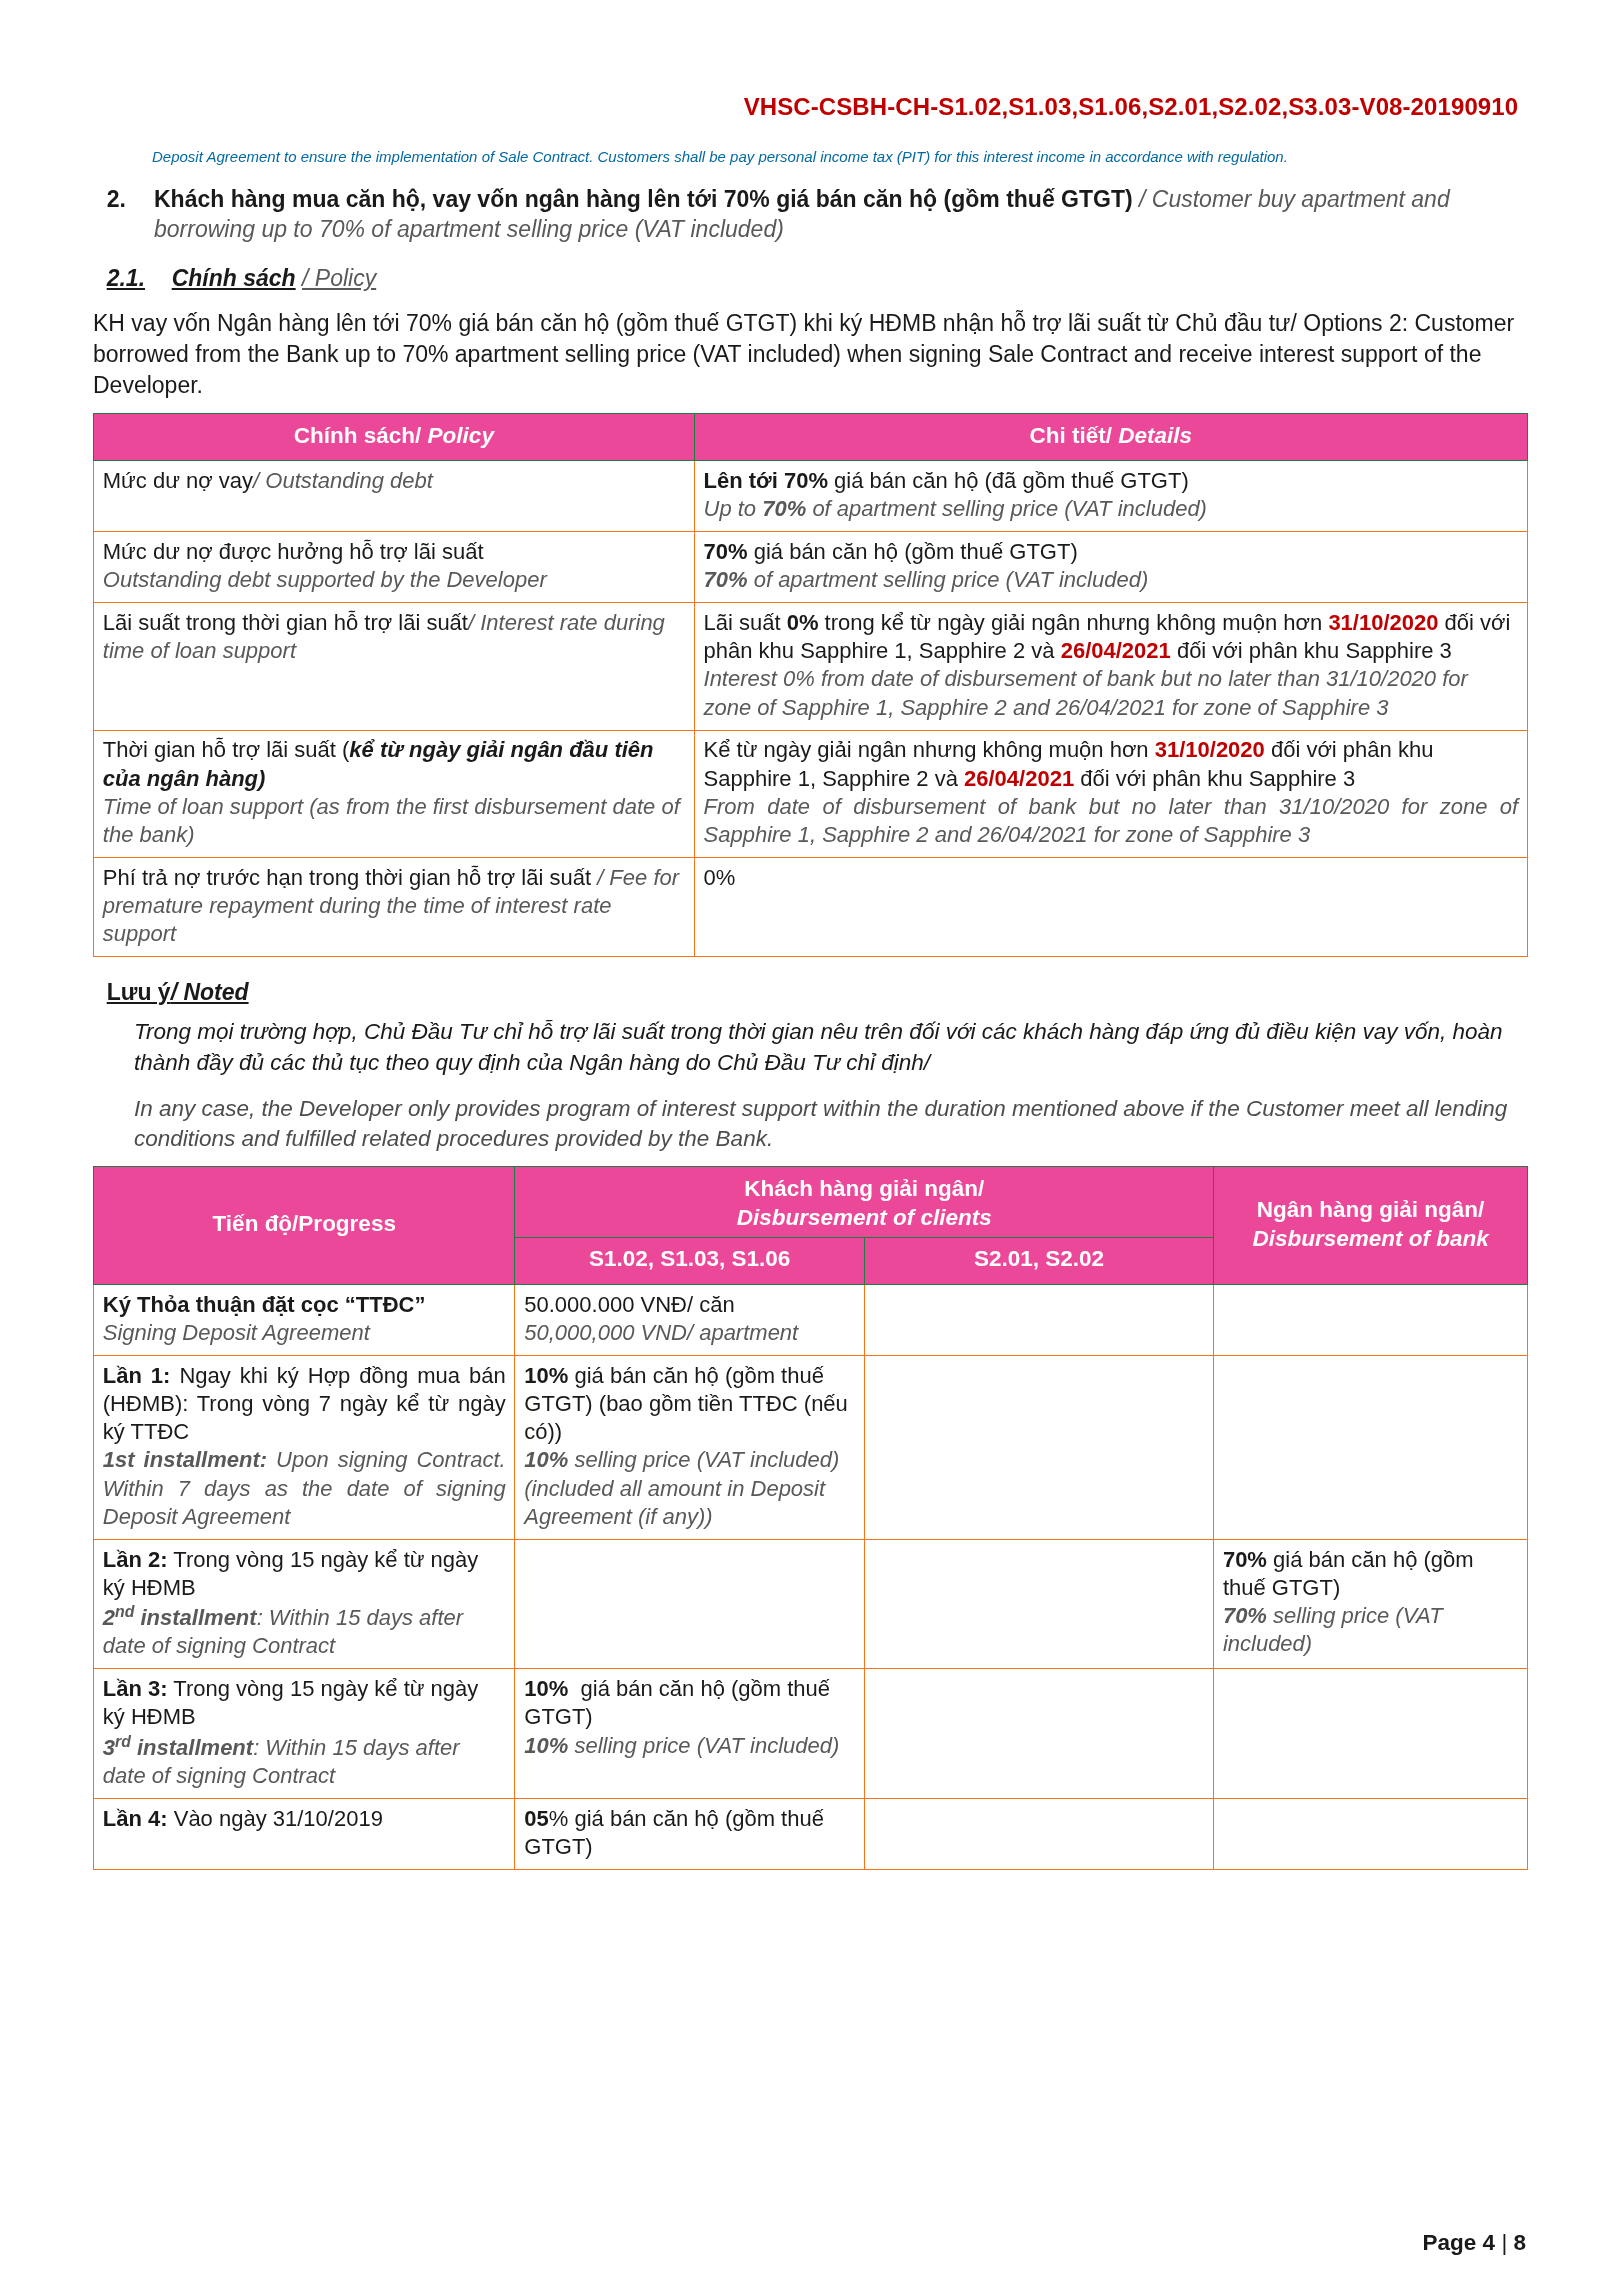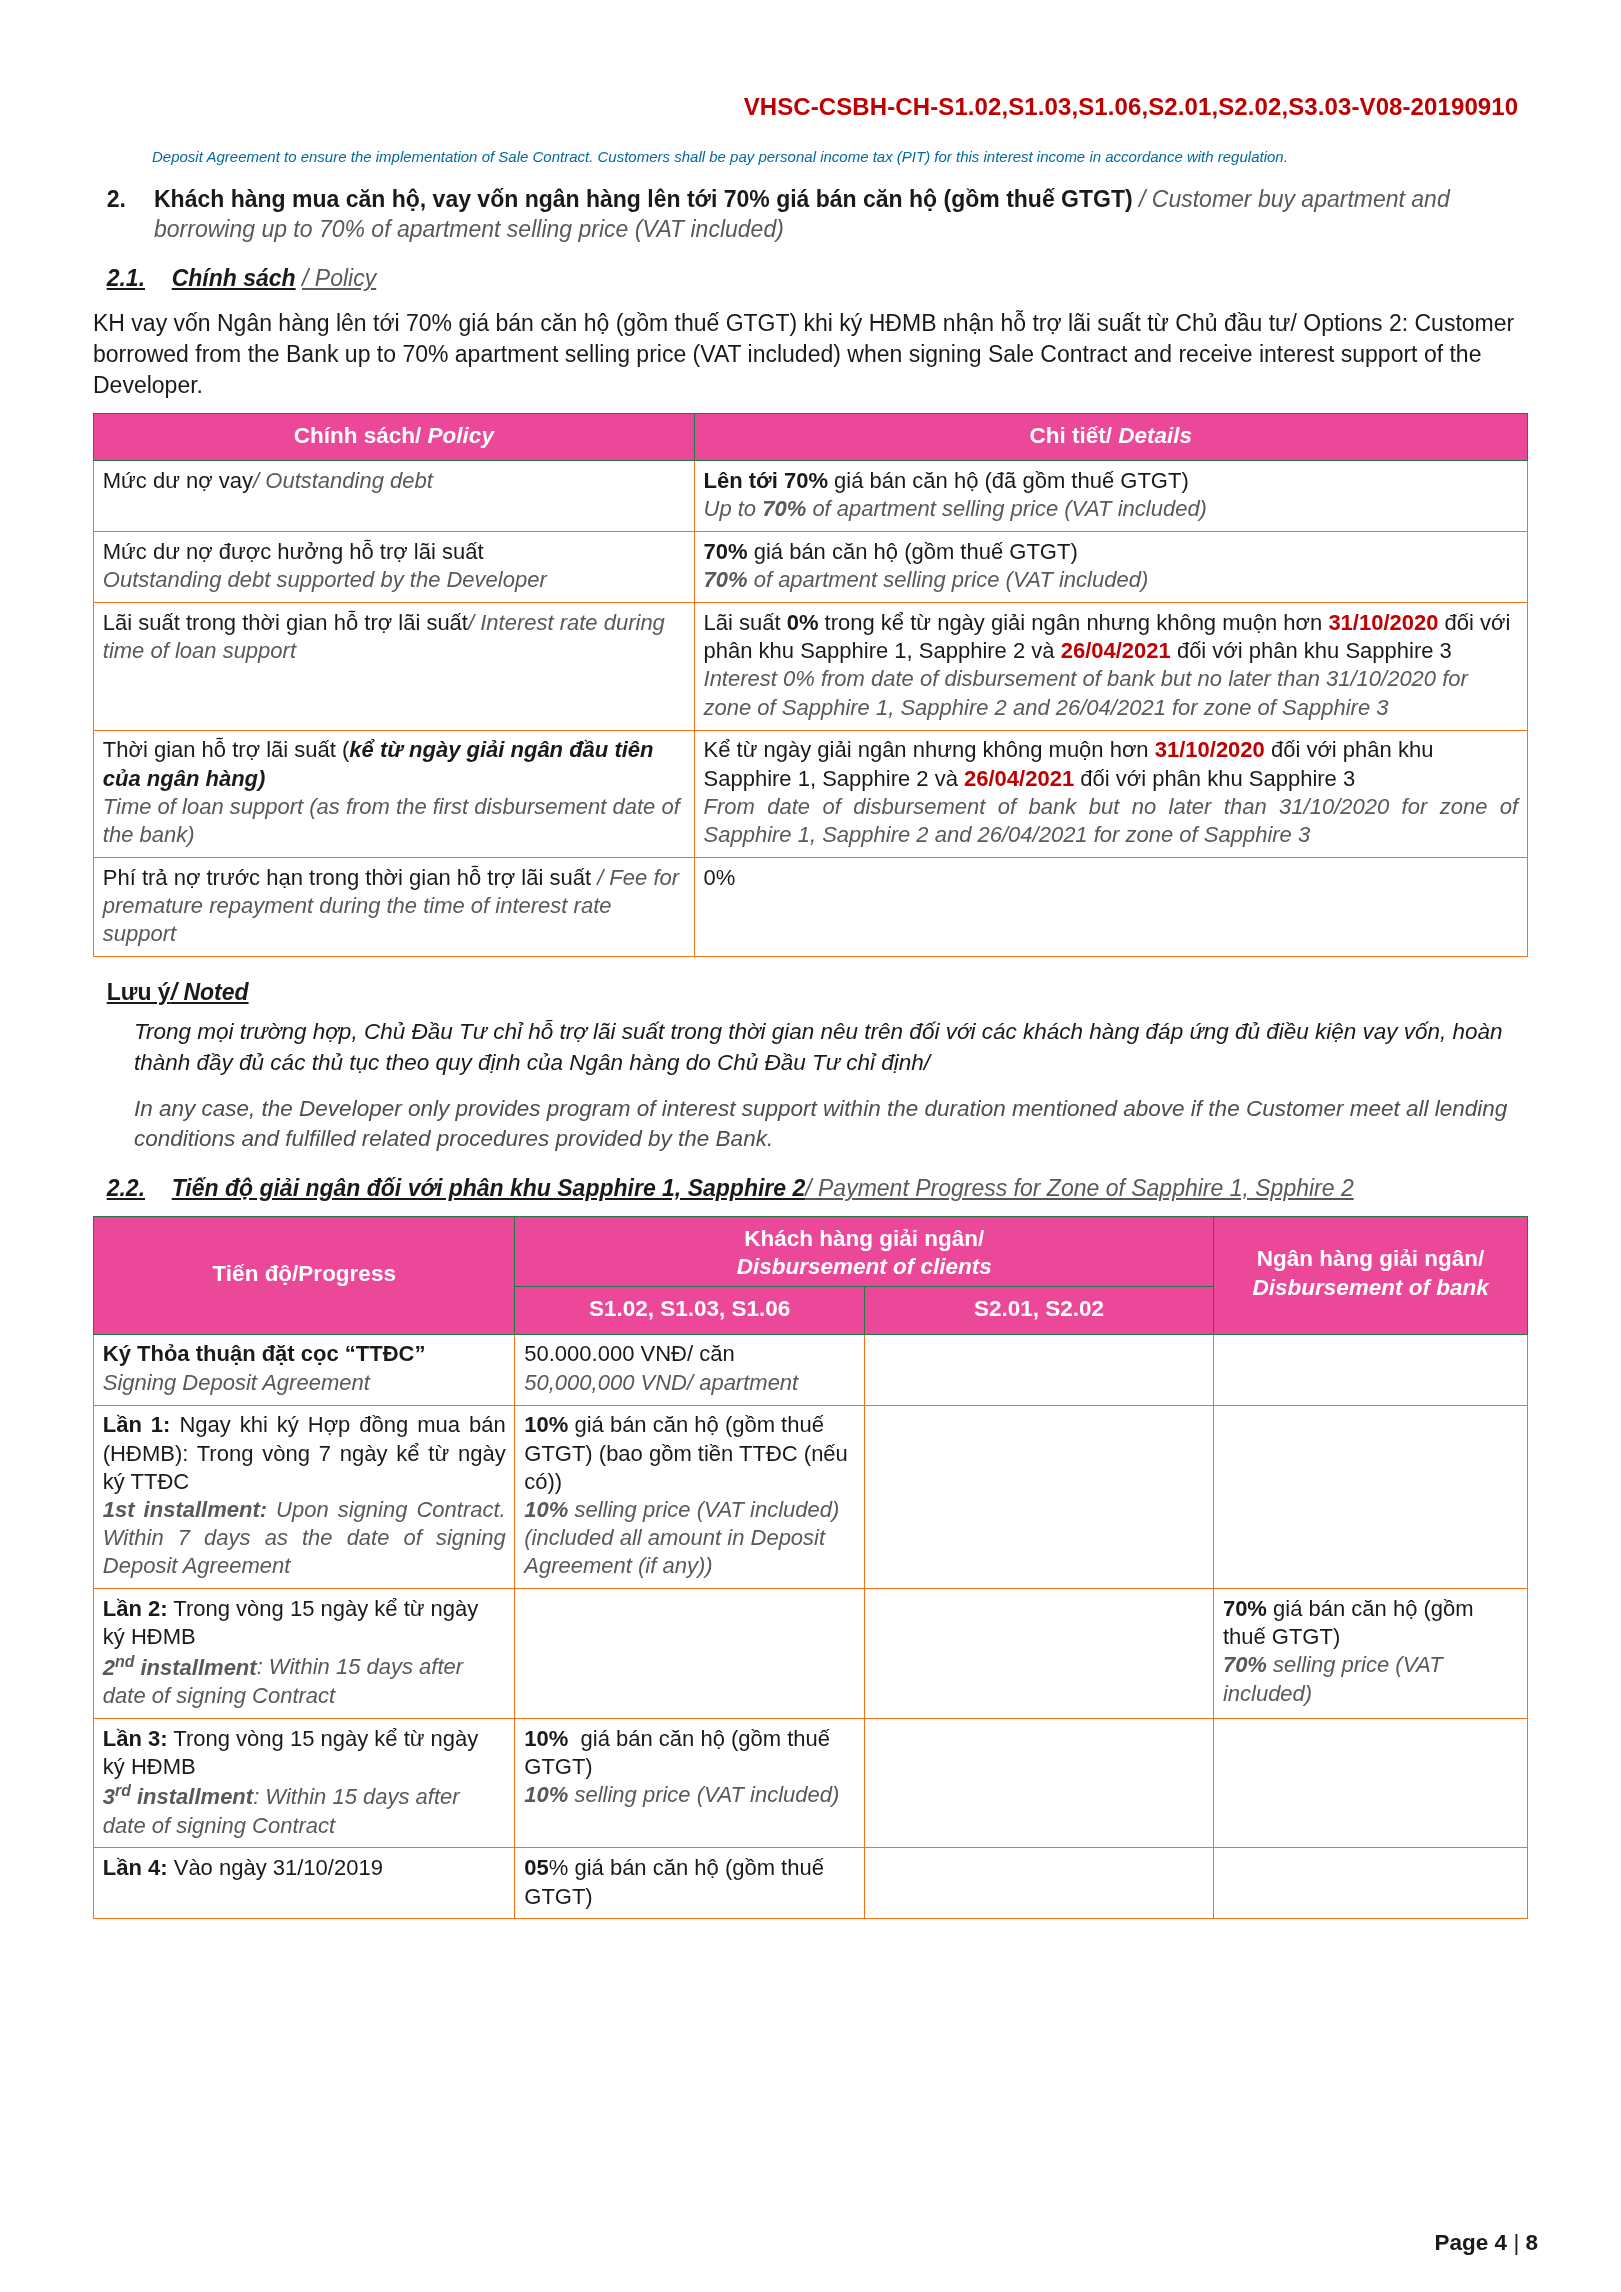"2.2." div.sub-head { html: <div> <div>2.2.</div> <div><span>Tiến độ giải ngân đối với phân khu Sapphire 1, Sapphire 2</span><span>/ Payment Progress for Zone of Sapphire 1, Spphire 2</span></div> </div> -> none }
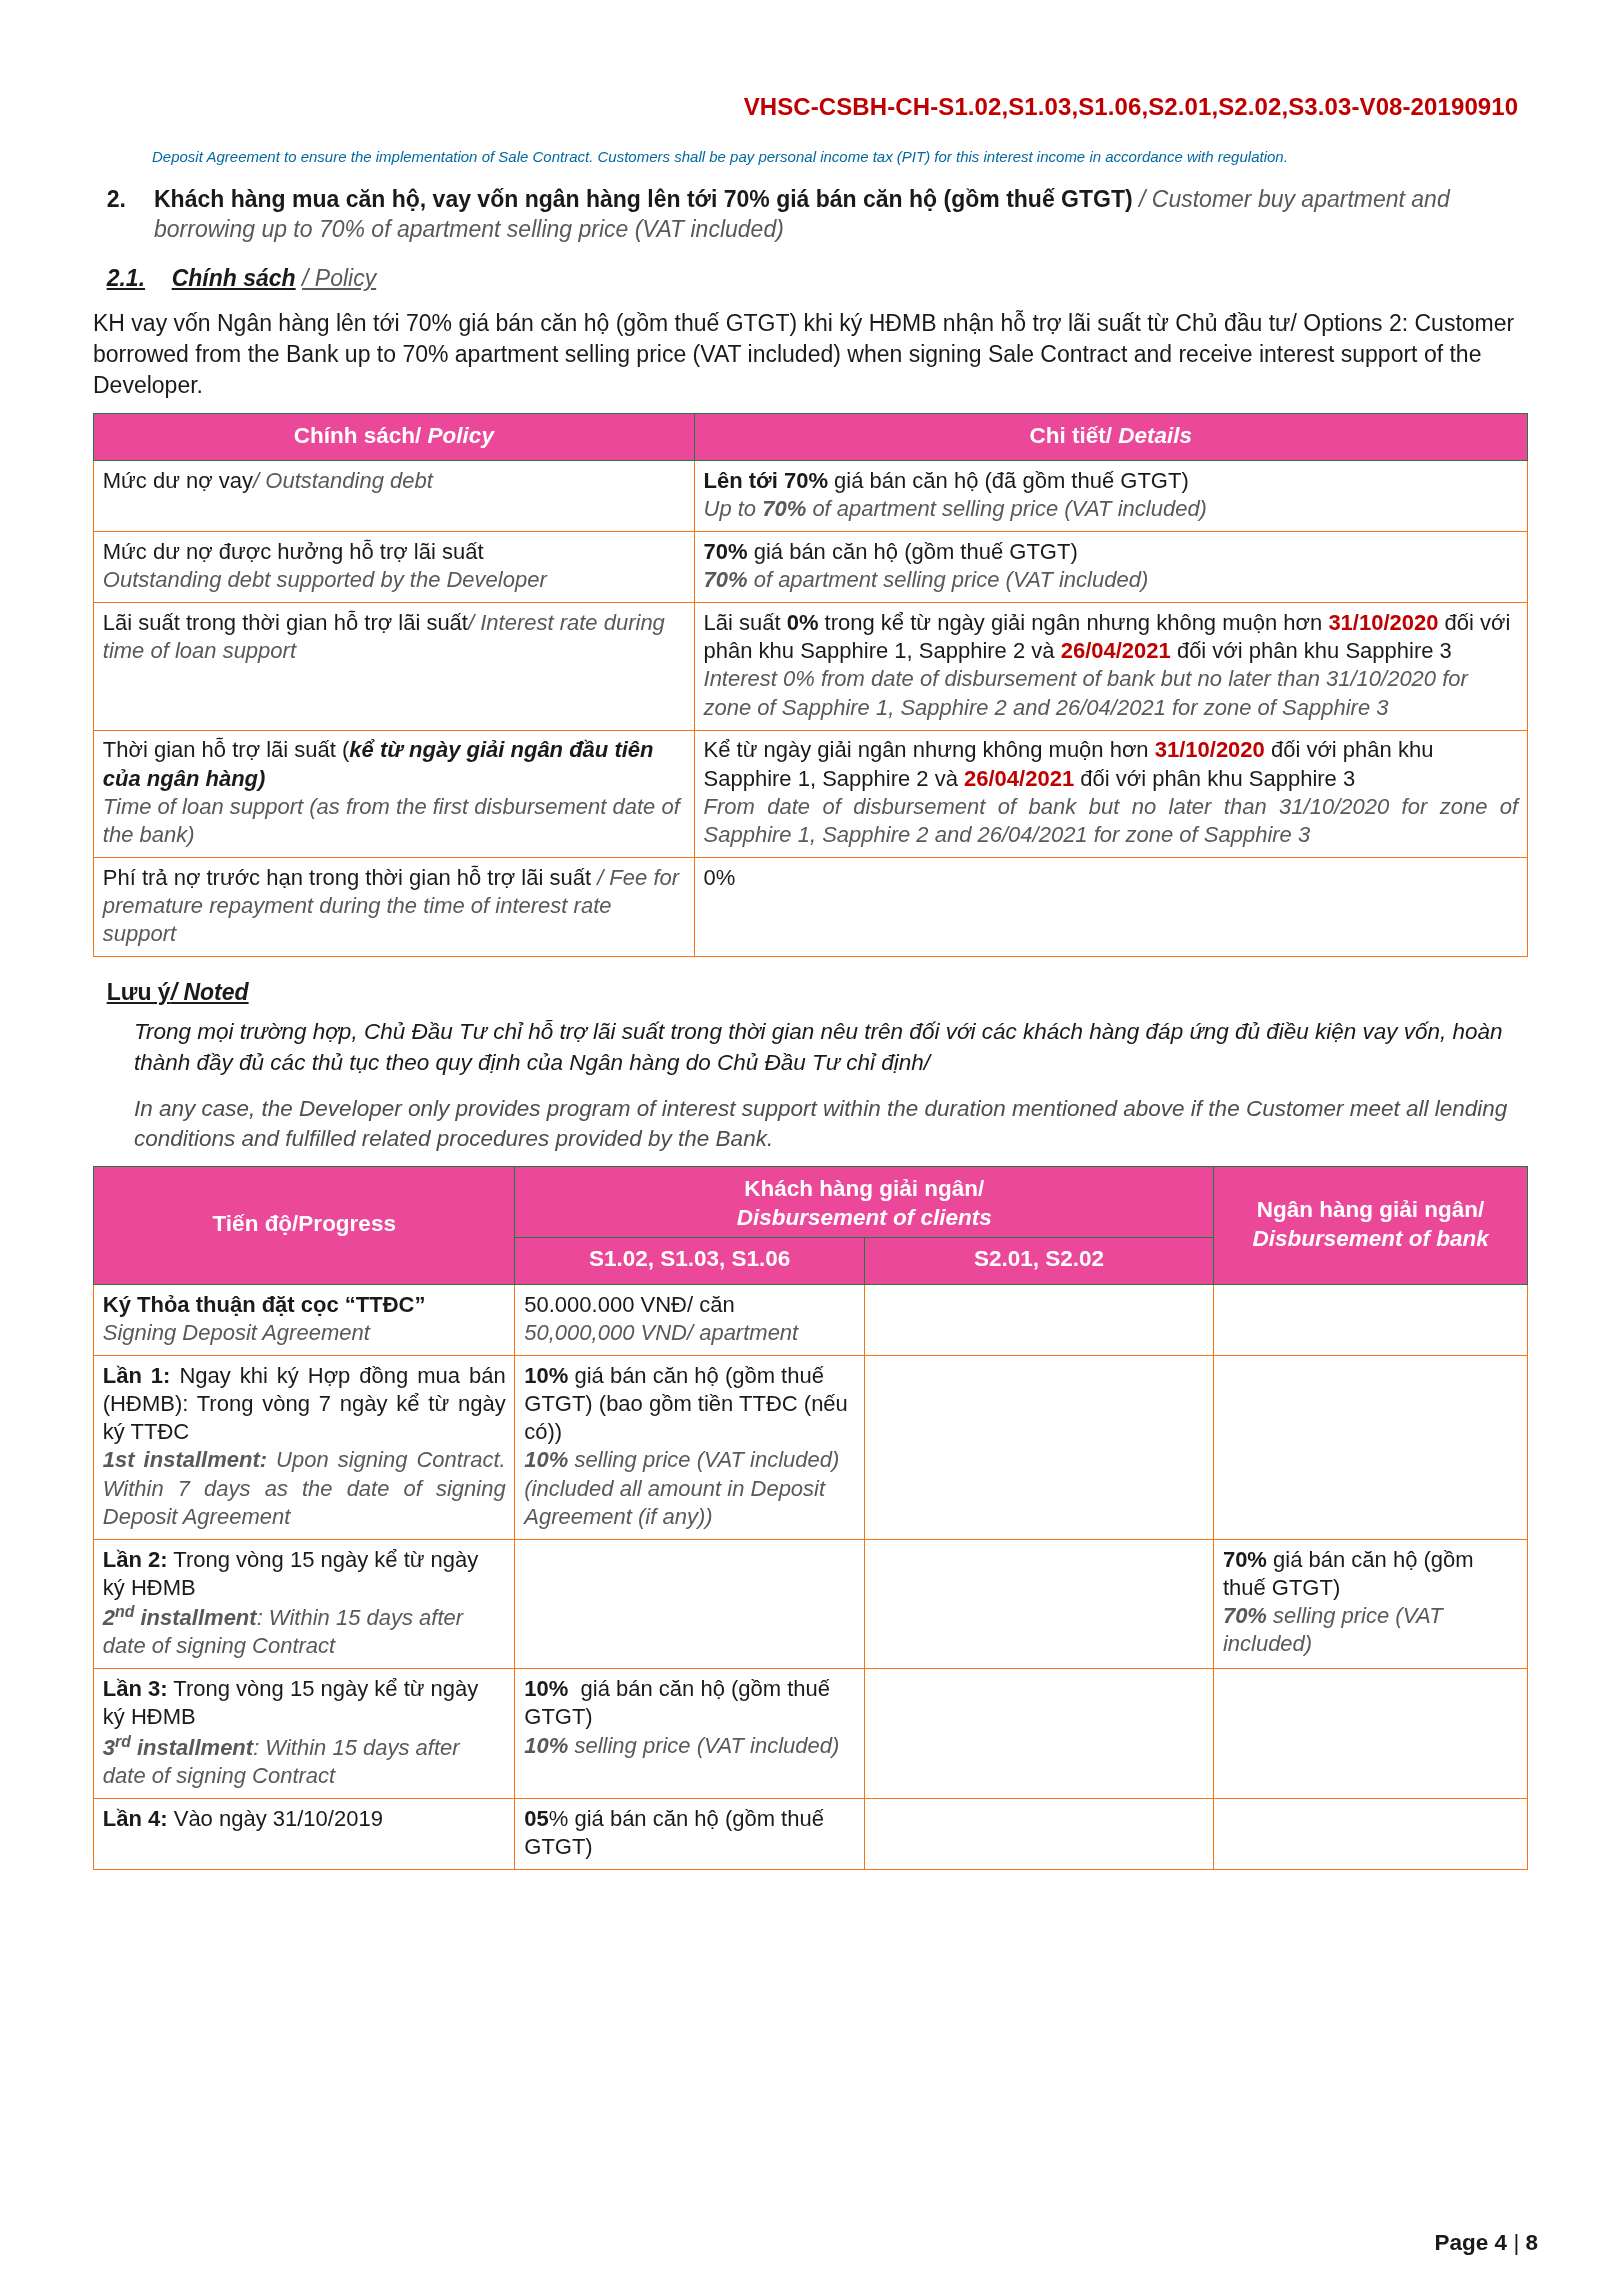"Page 4 | 8" .footer { right: 83px -> 95px }
